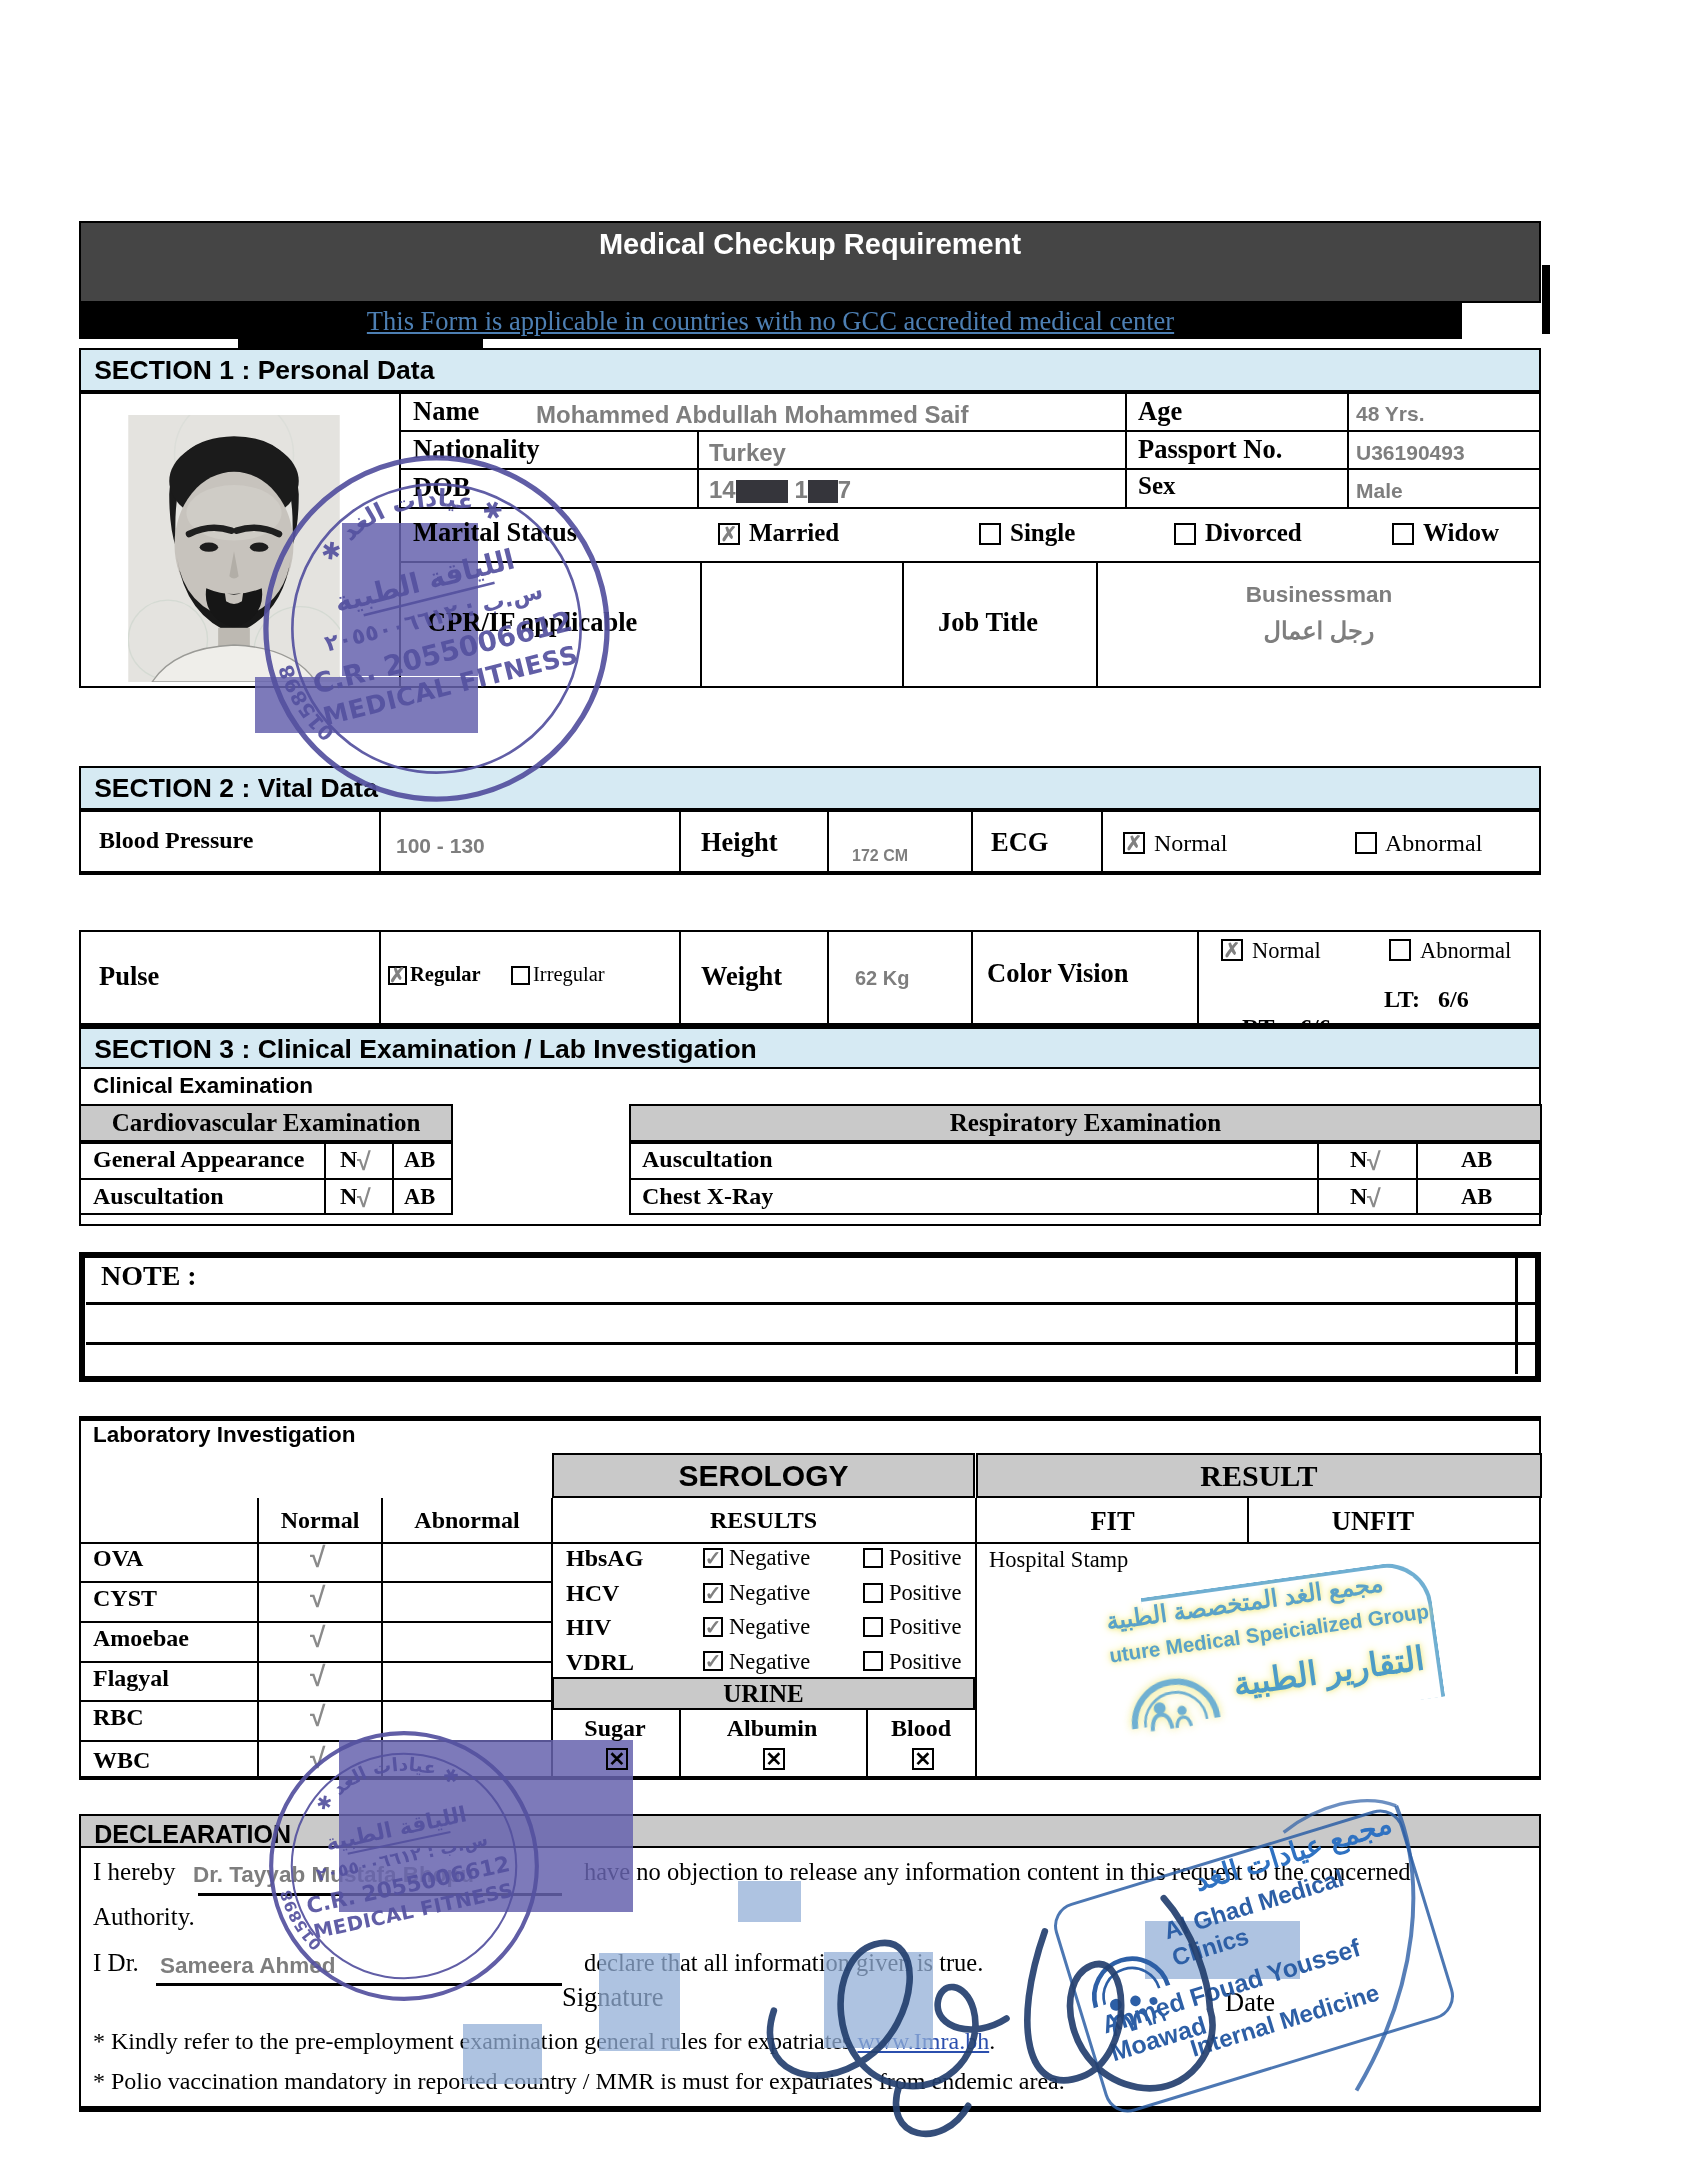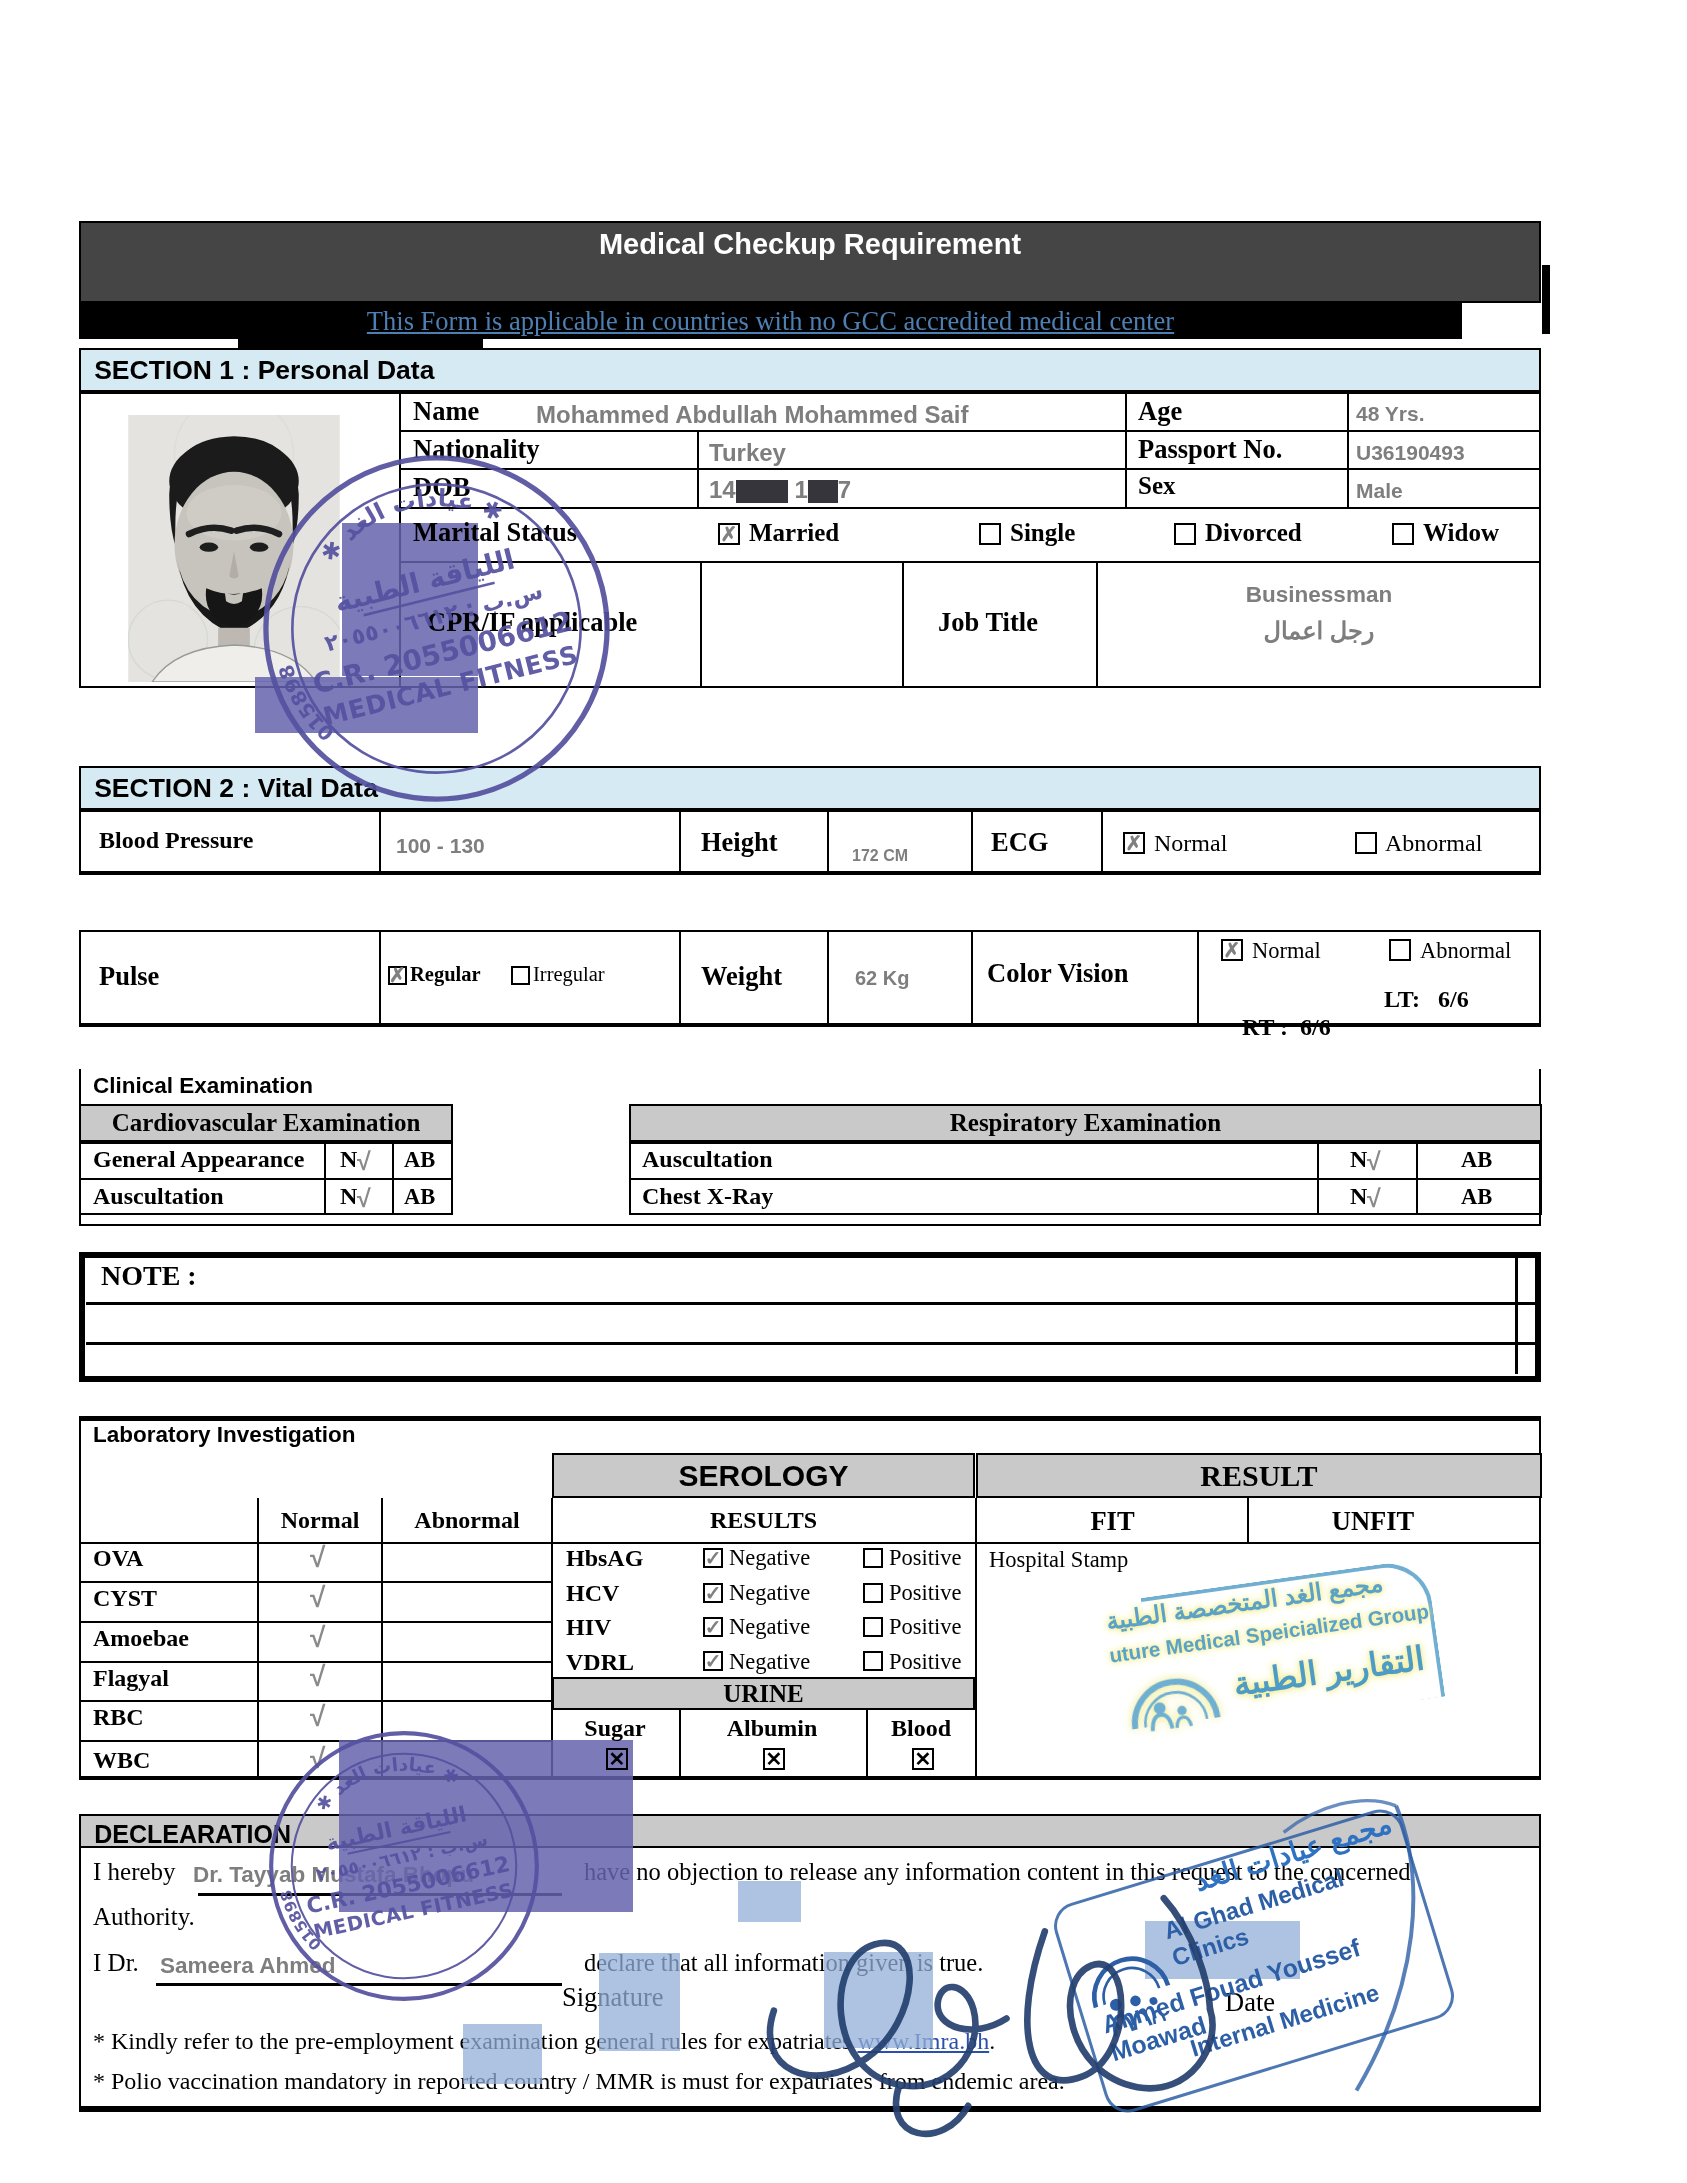"SECTION 3 : Clinical Examination" div.sechead { html: none -> <div> <span>SECTION 3 : Clinical Examination / Lab Investigation</span> </div> }
